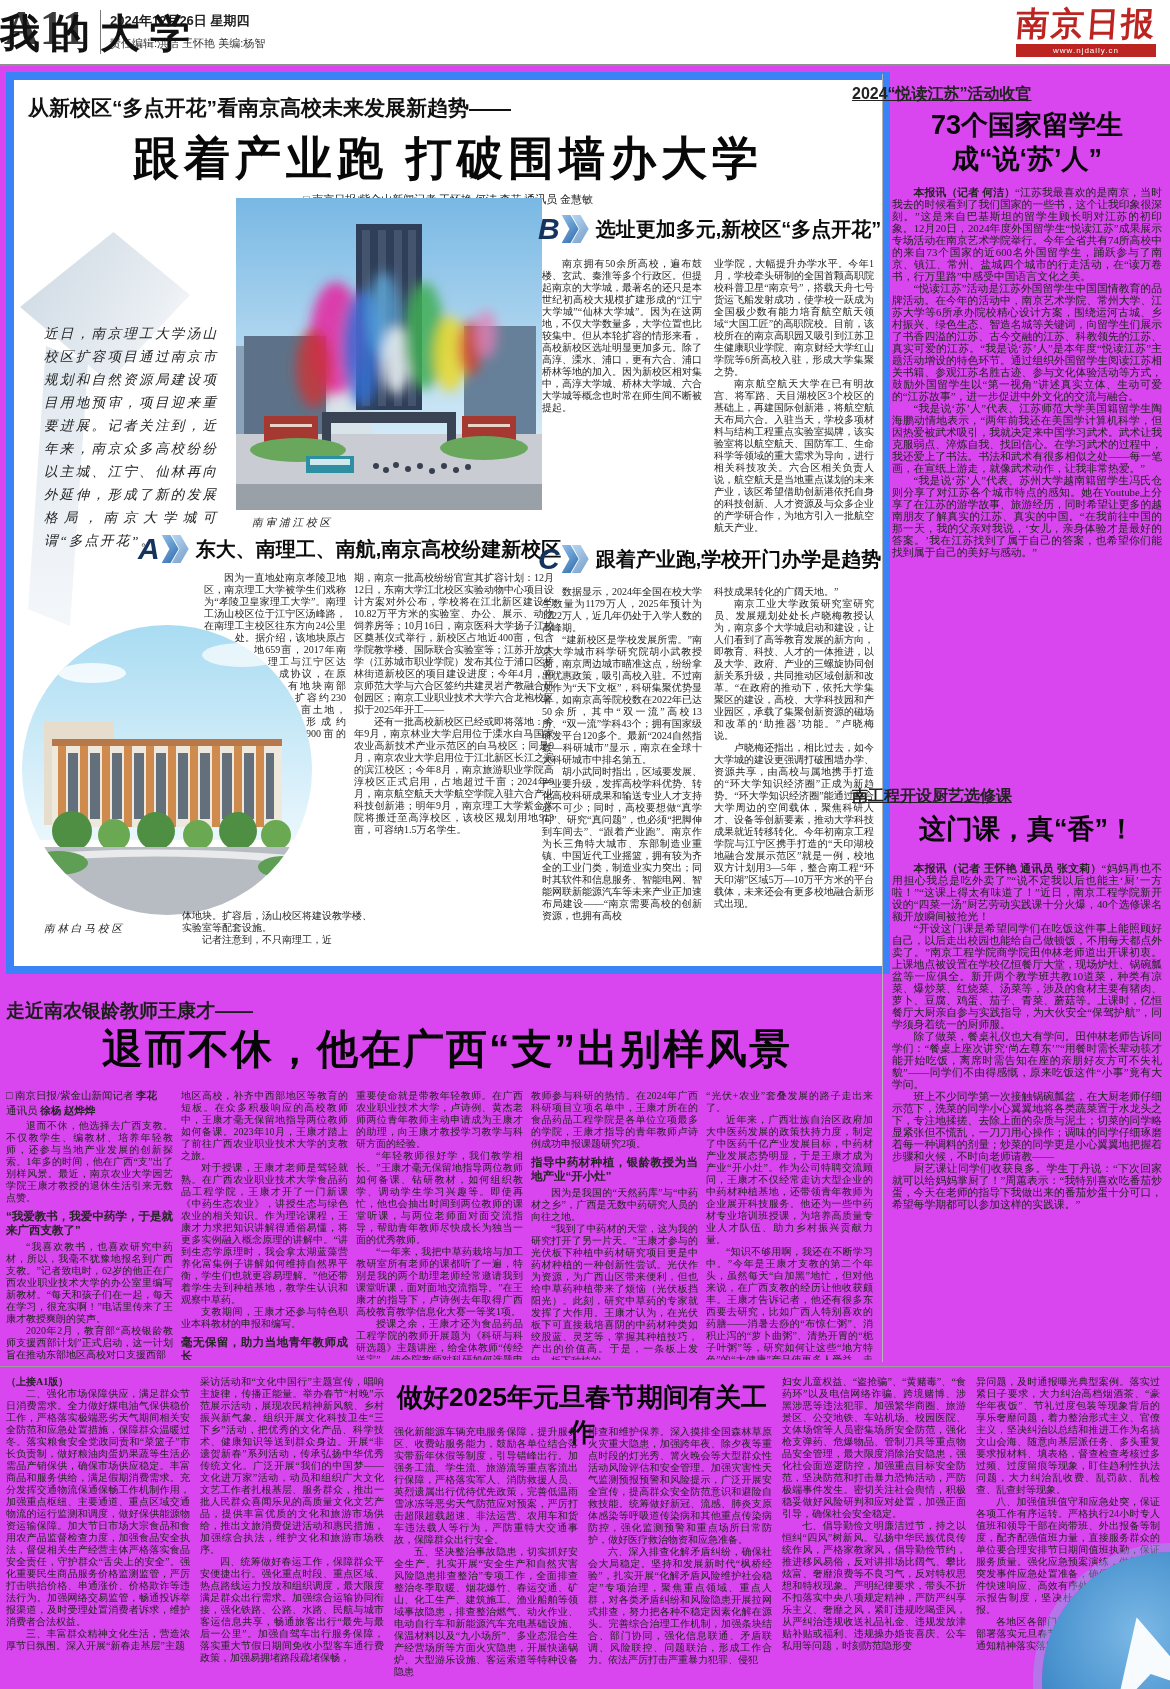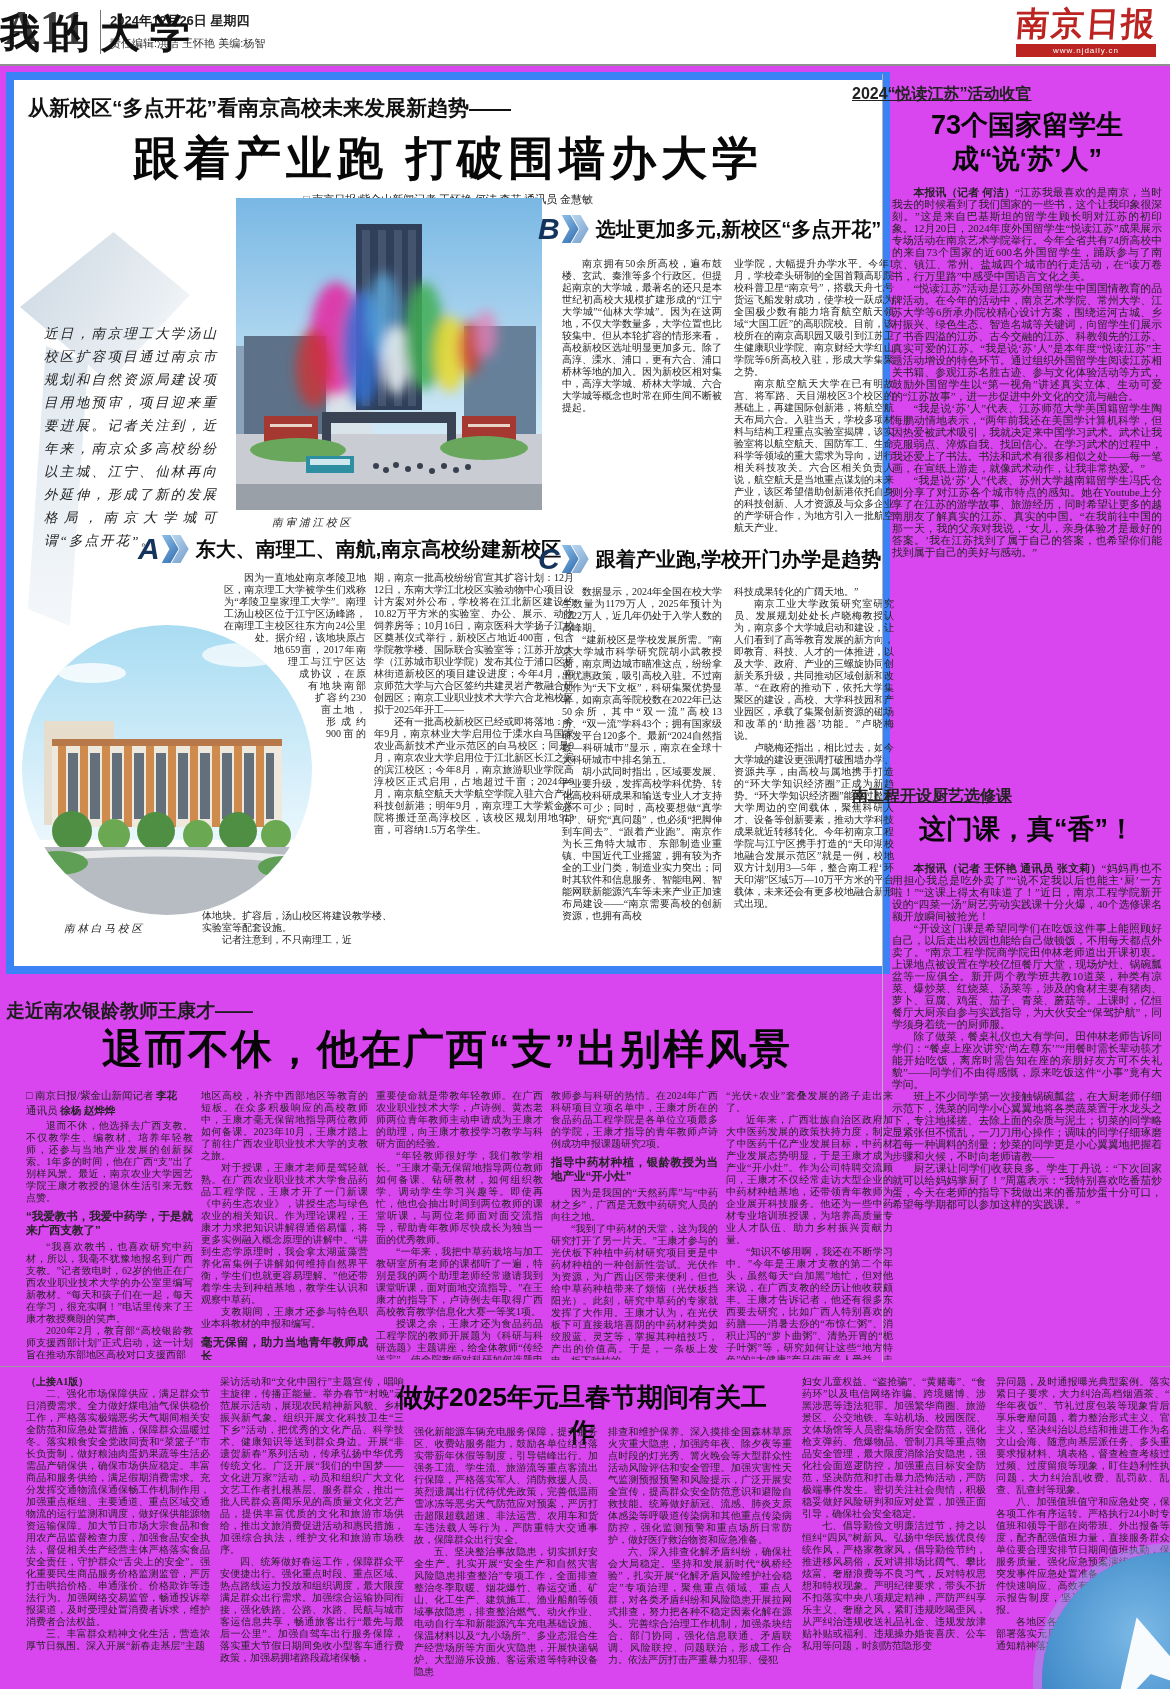"南京拥有50余所高校，遍布鼓楼、玄武、秦淮等多个行政区。但提起南京的大学城，最著" .abs { margin-left: 20px -> none }
